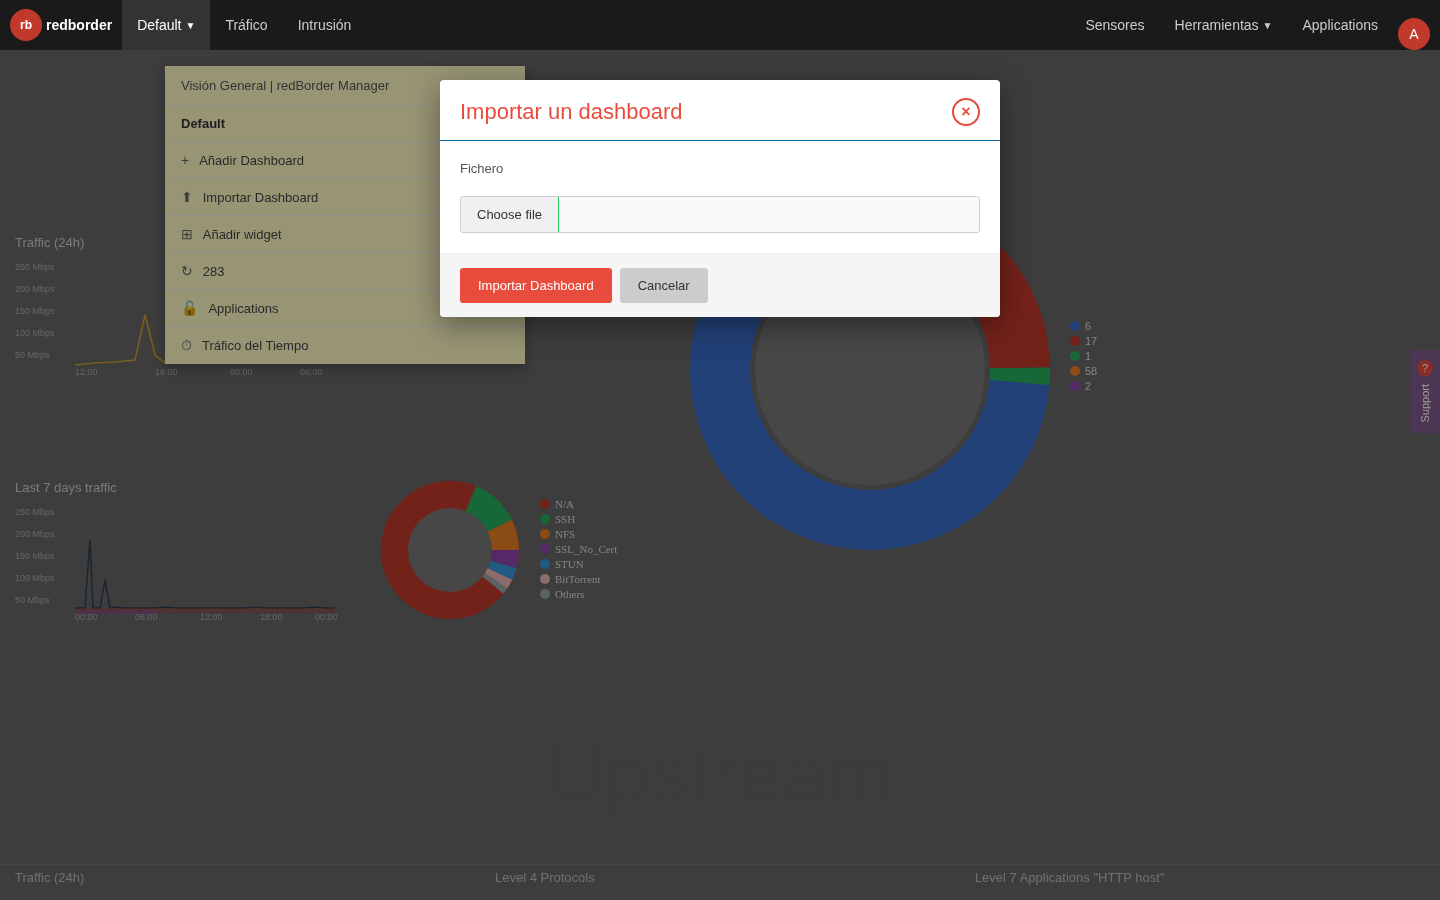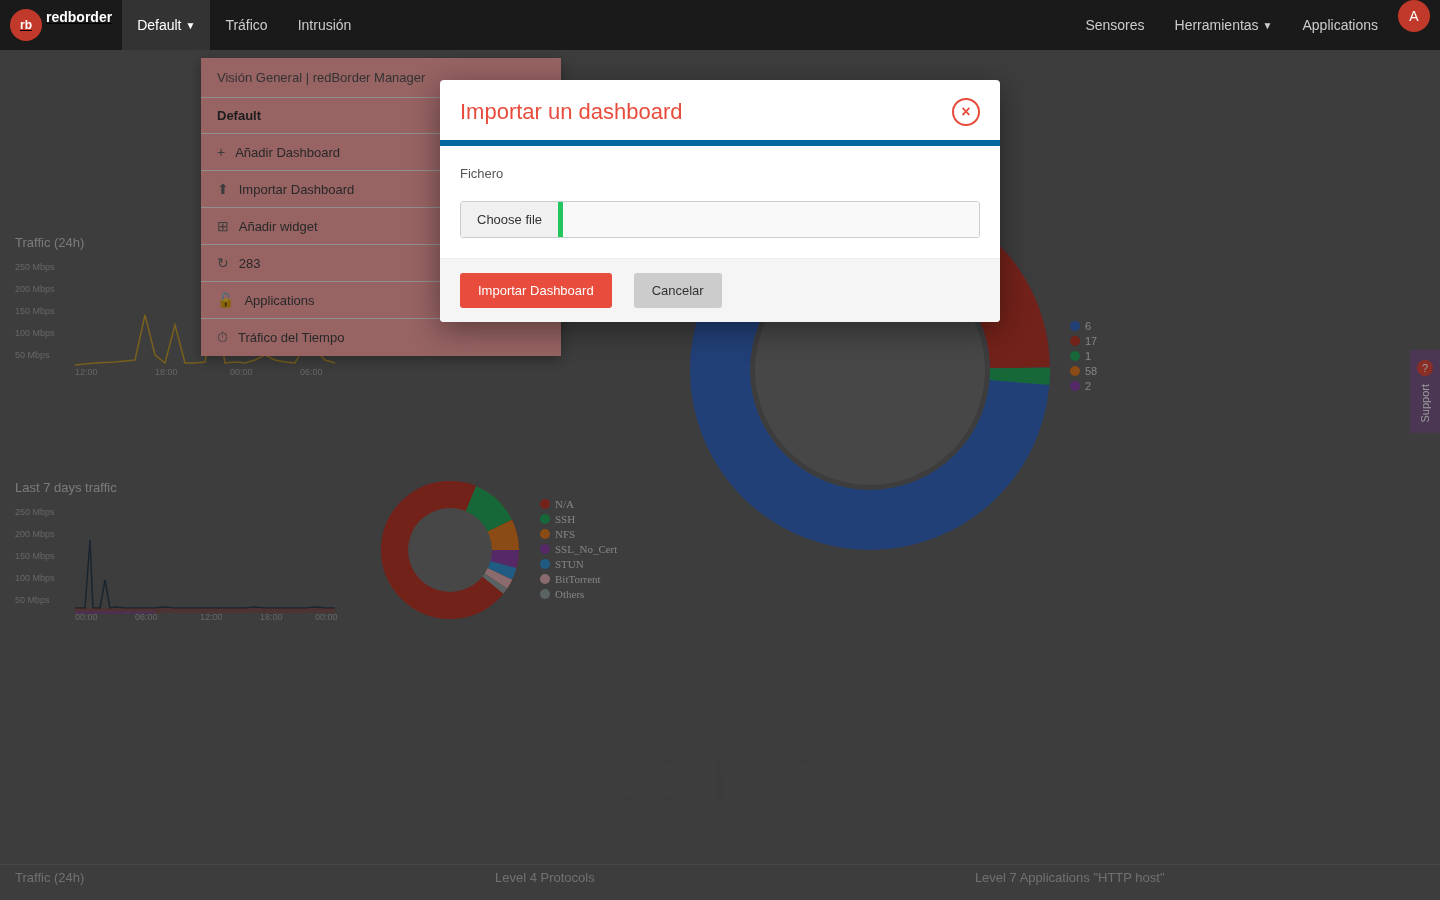"rb" .logo-area { align-items: flex-start -> center; text-decoration: underline -> none }
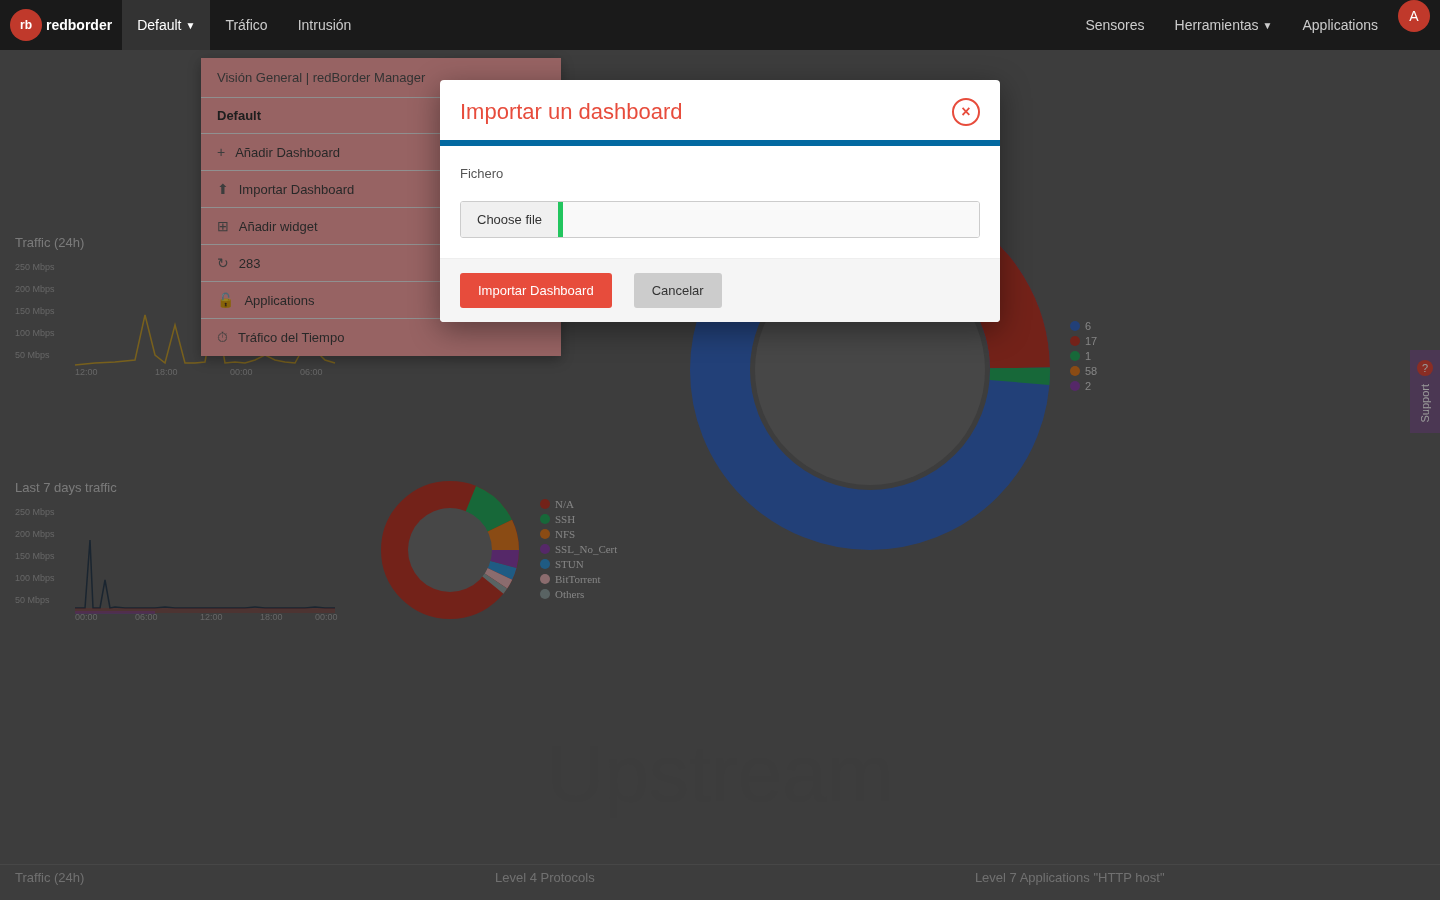"Sensores" .nav-right { align-items: flex-start -> flex-end }
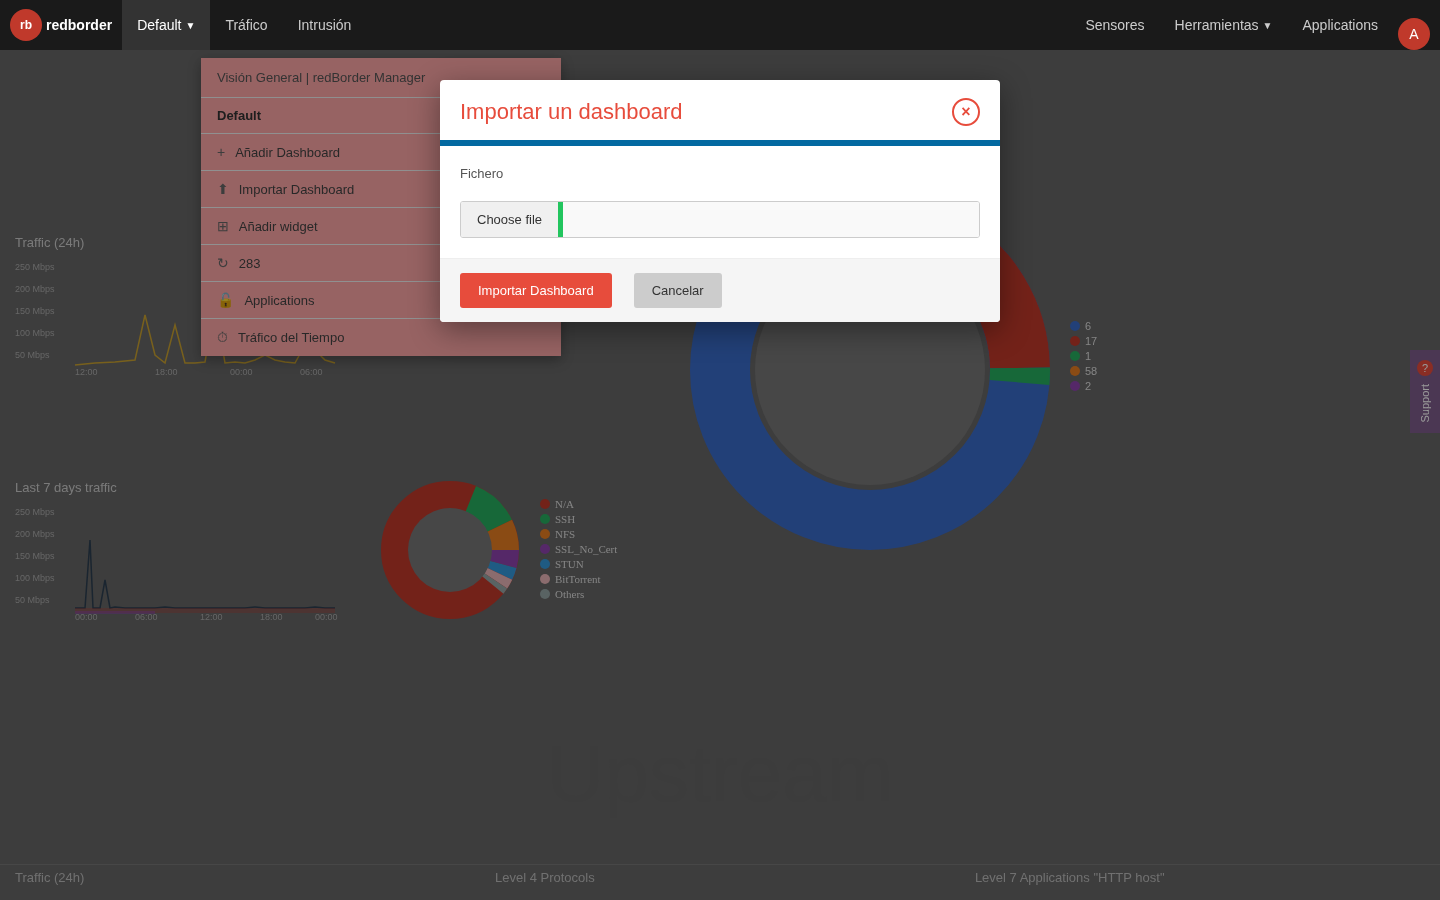"Visión General | redBorder Manager" .dropdown-menu { background: #fca5a5 -> #fef9c3; margin-left: 36px -> none; top: 8px -> 16px }
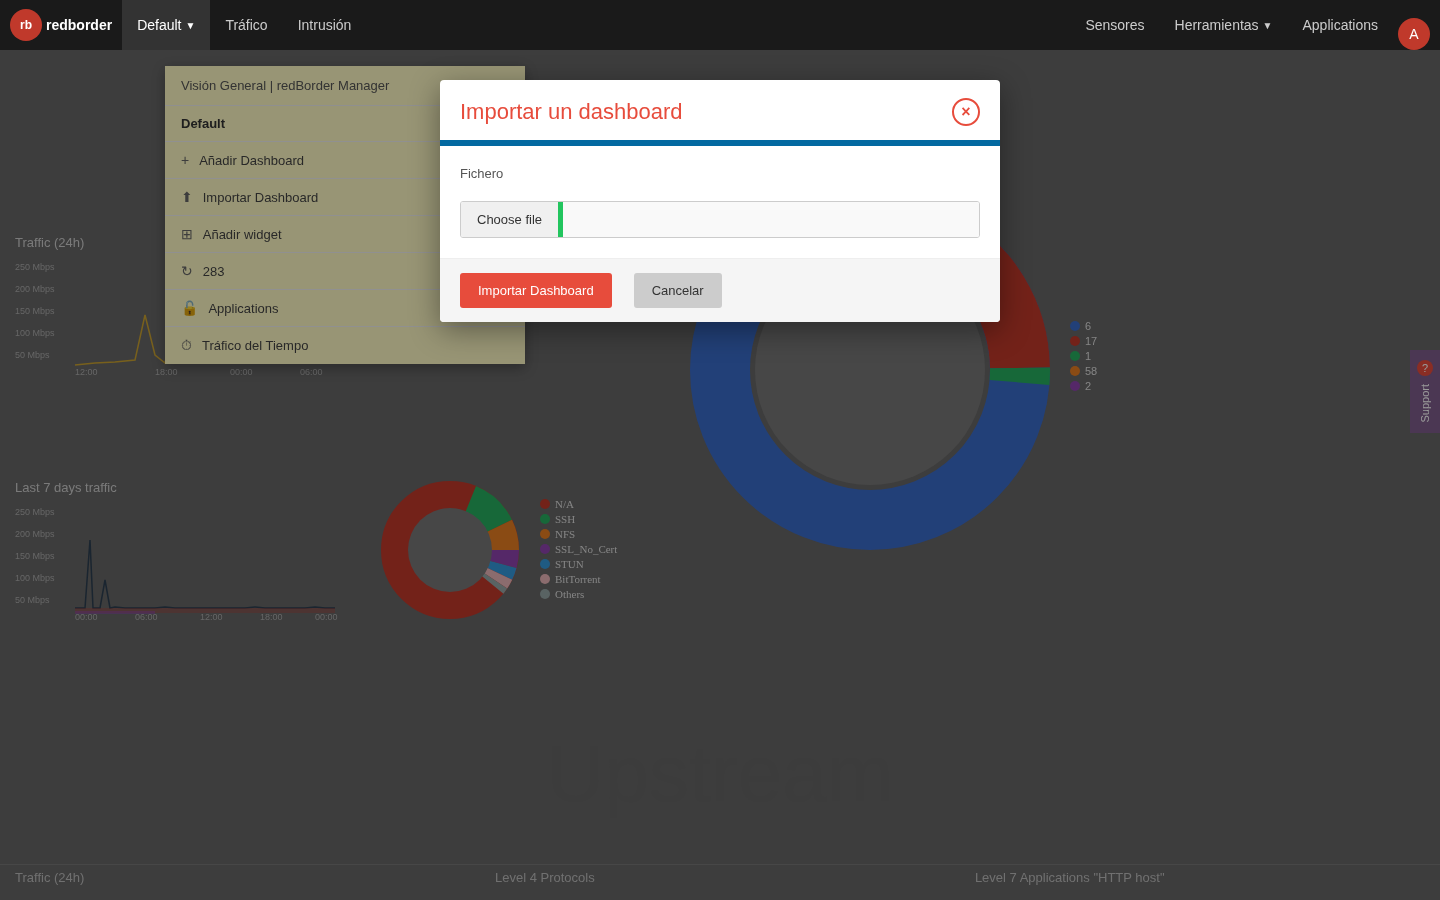"Importar un dashboard" .modal-header { border-bottom: 6px solid #0369a1 -> 1px solid #0369a1 }
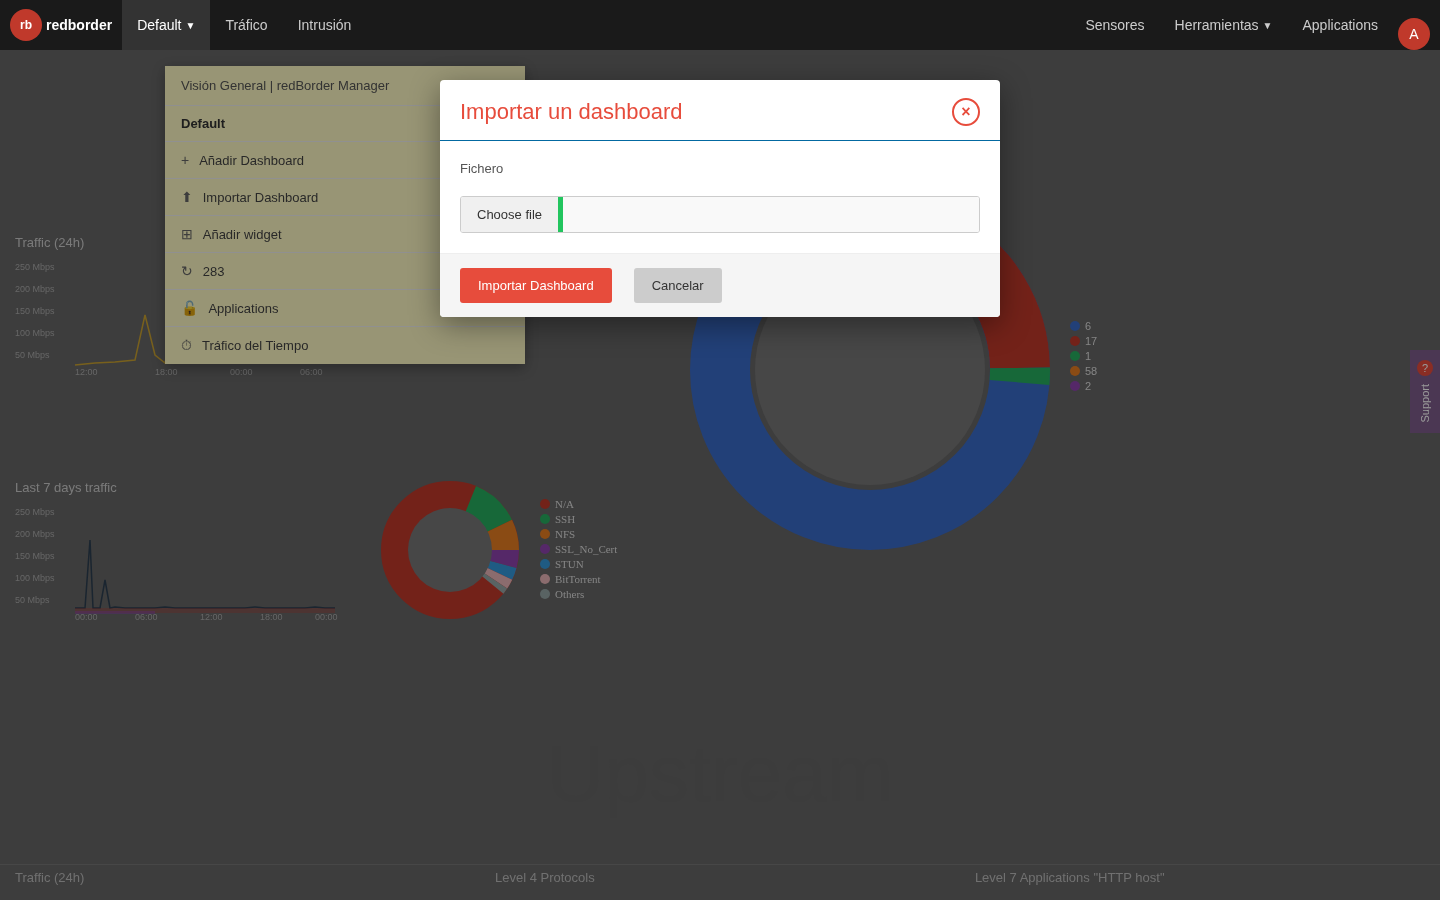"Choose file" .choose-file-btn { border-right: 5px solid #22c55e -> 1px solid #22c55e }
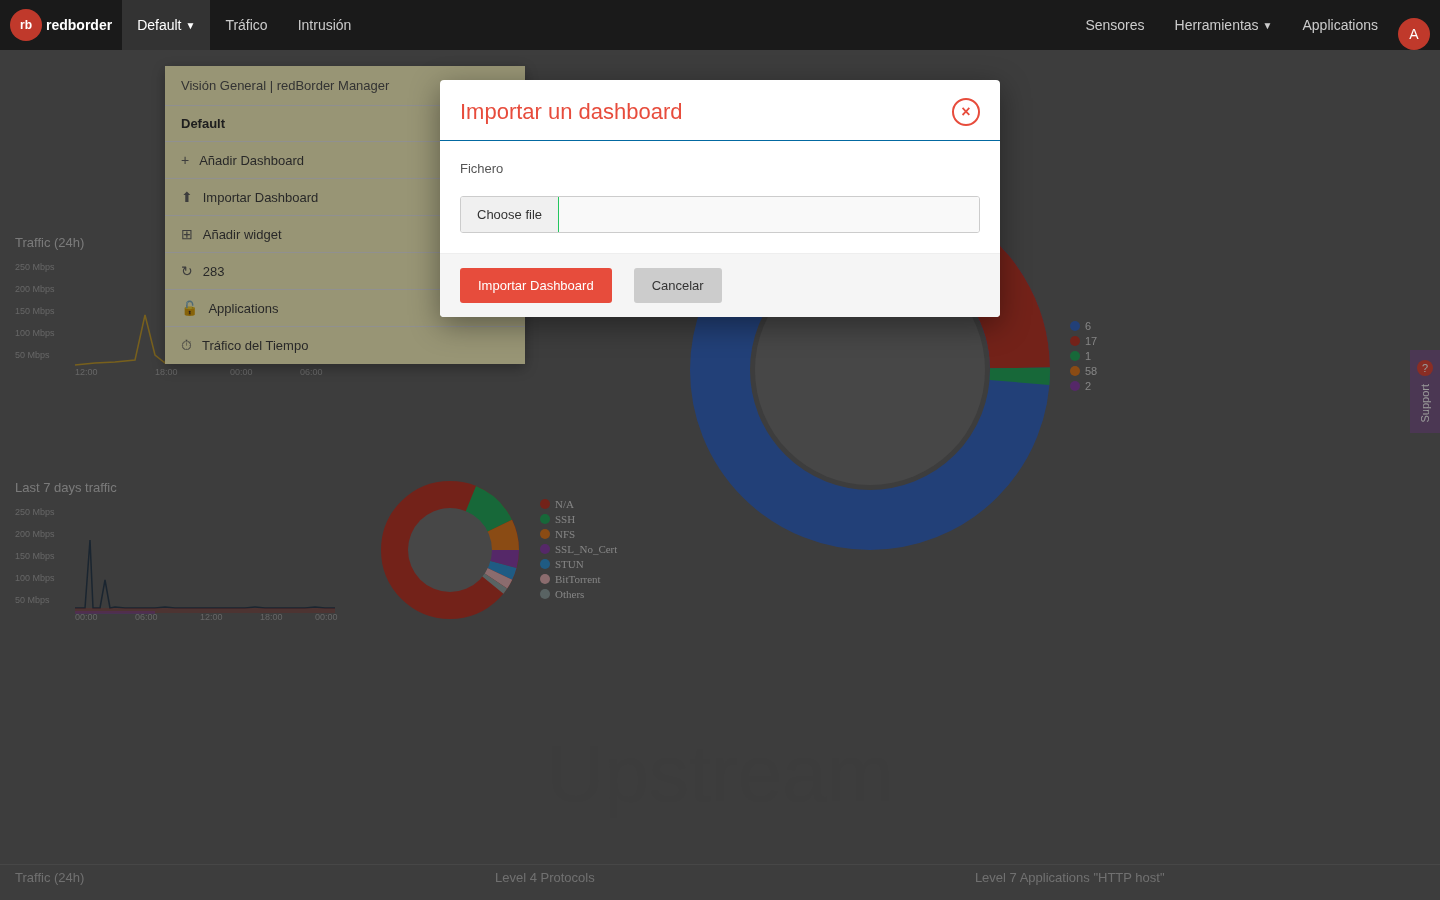"Cancelar" .btn-cancel { margin-left: 14px -> none }
